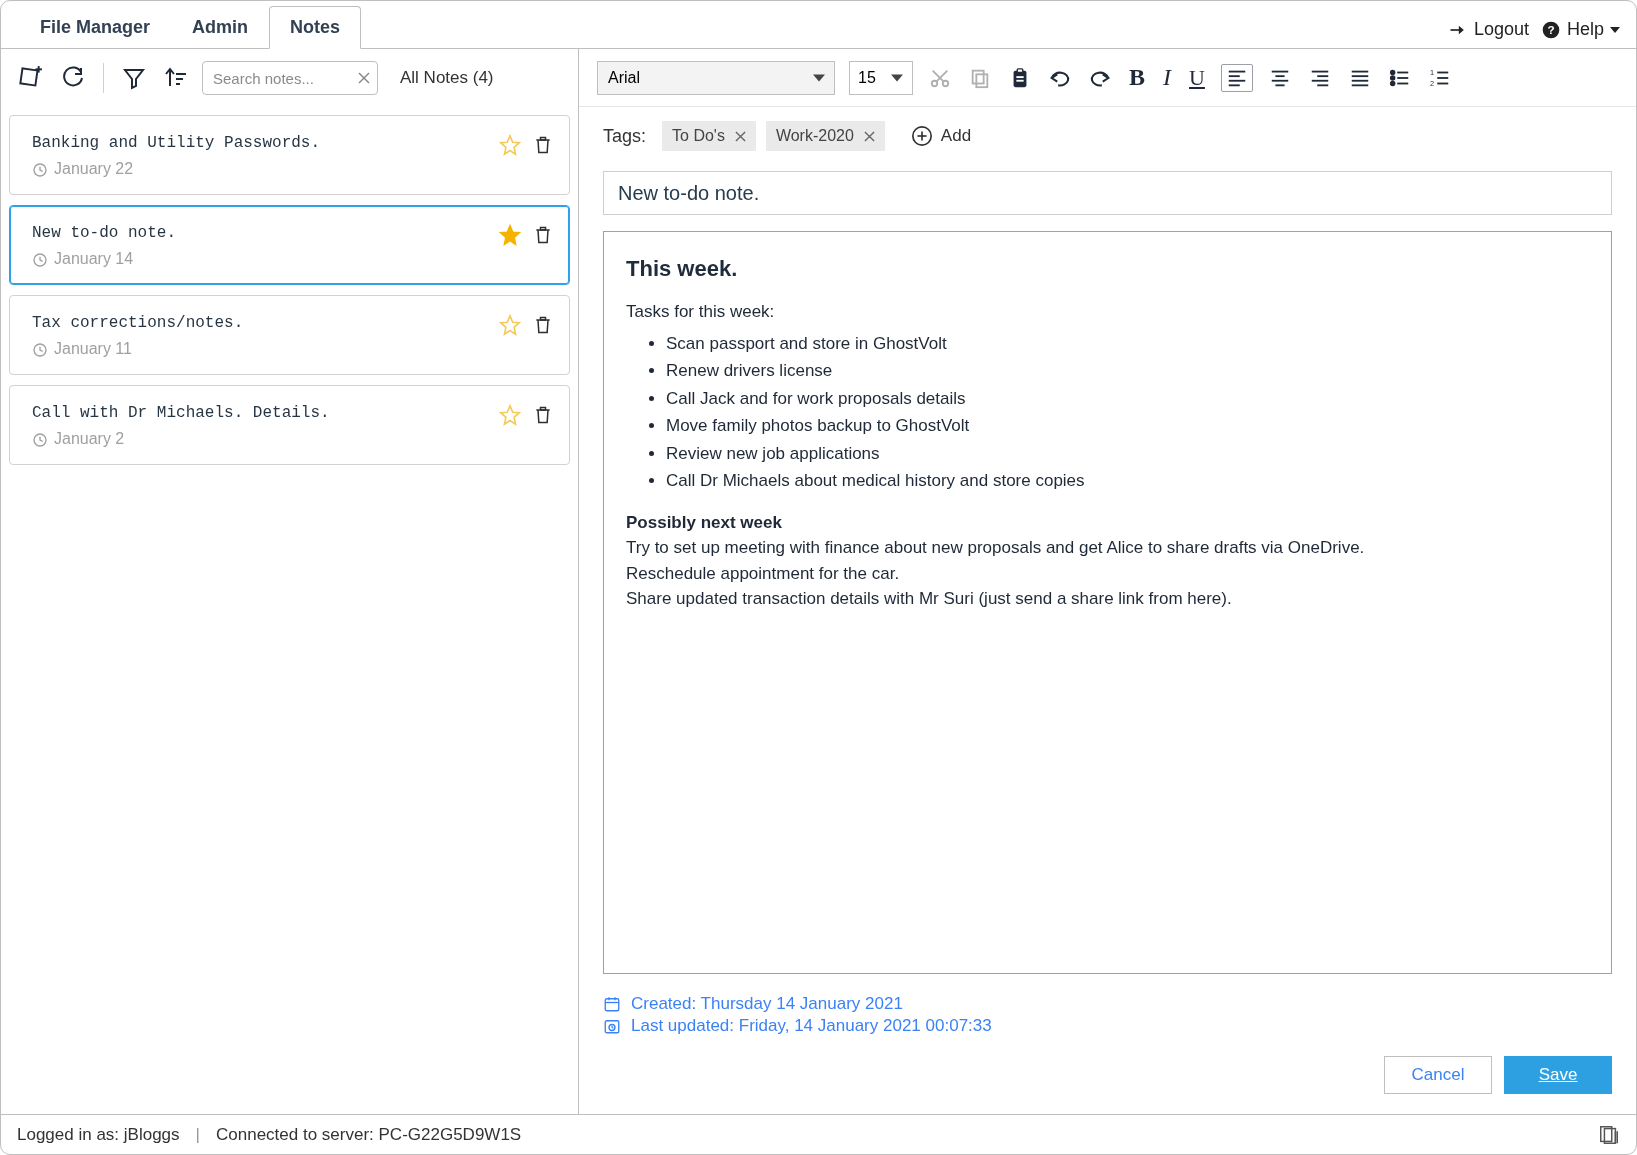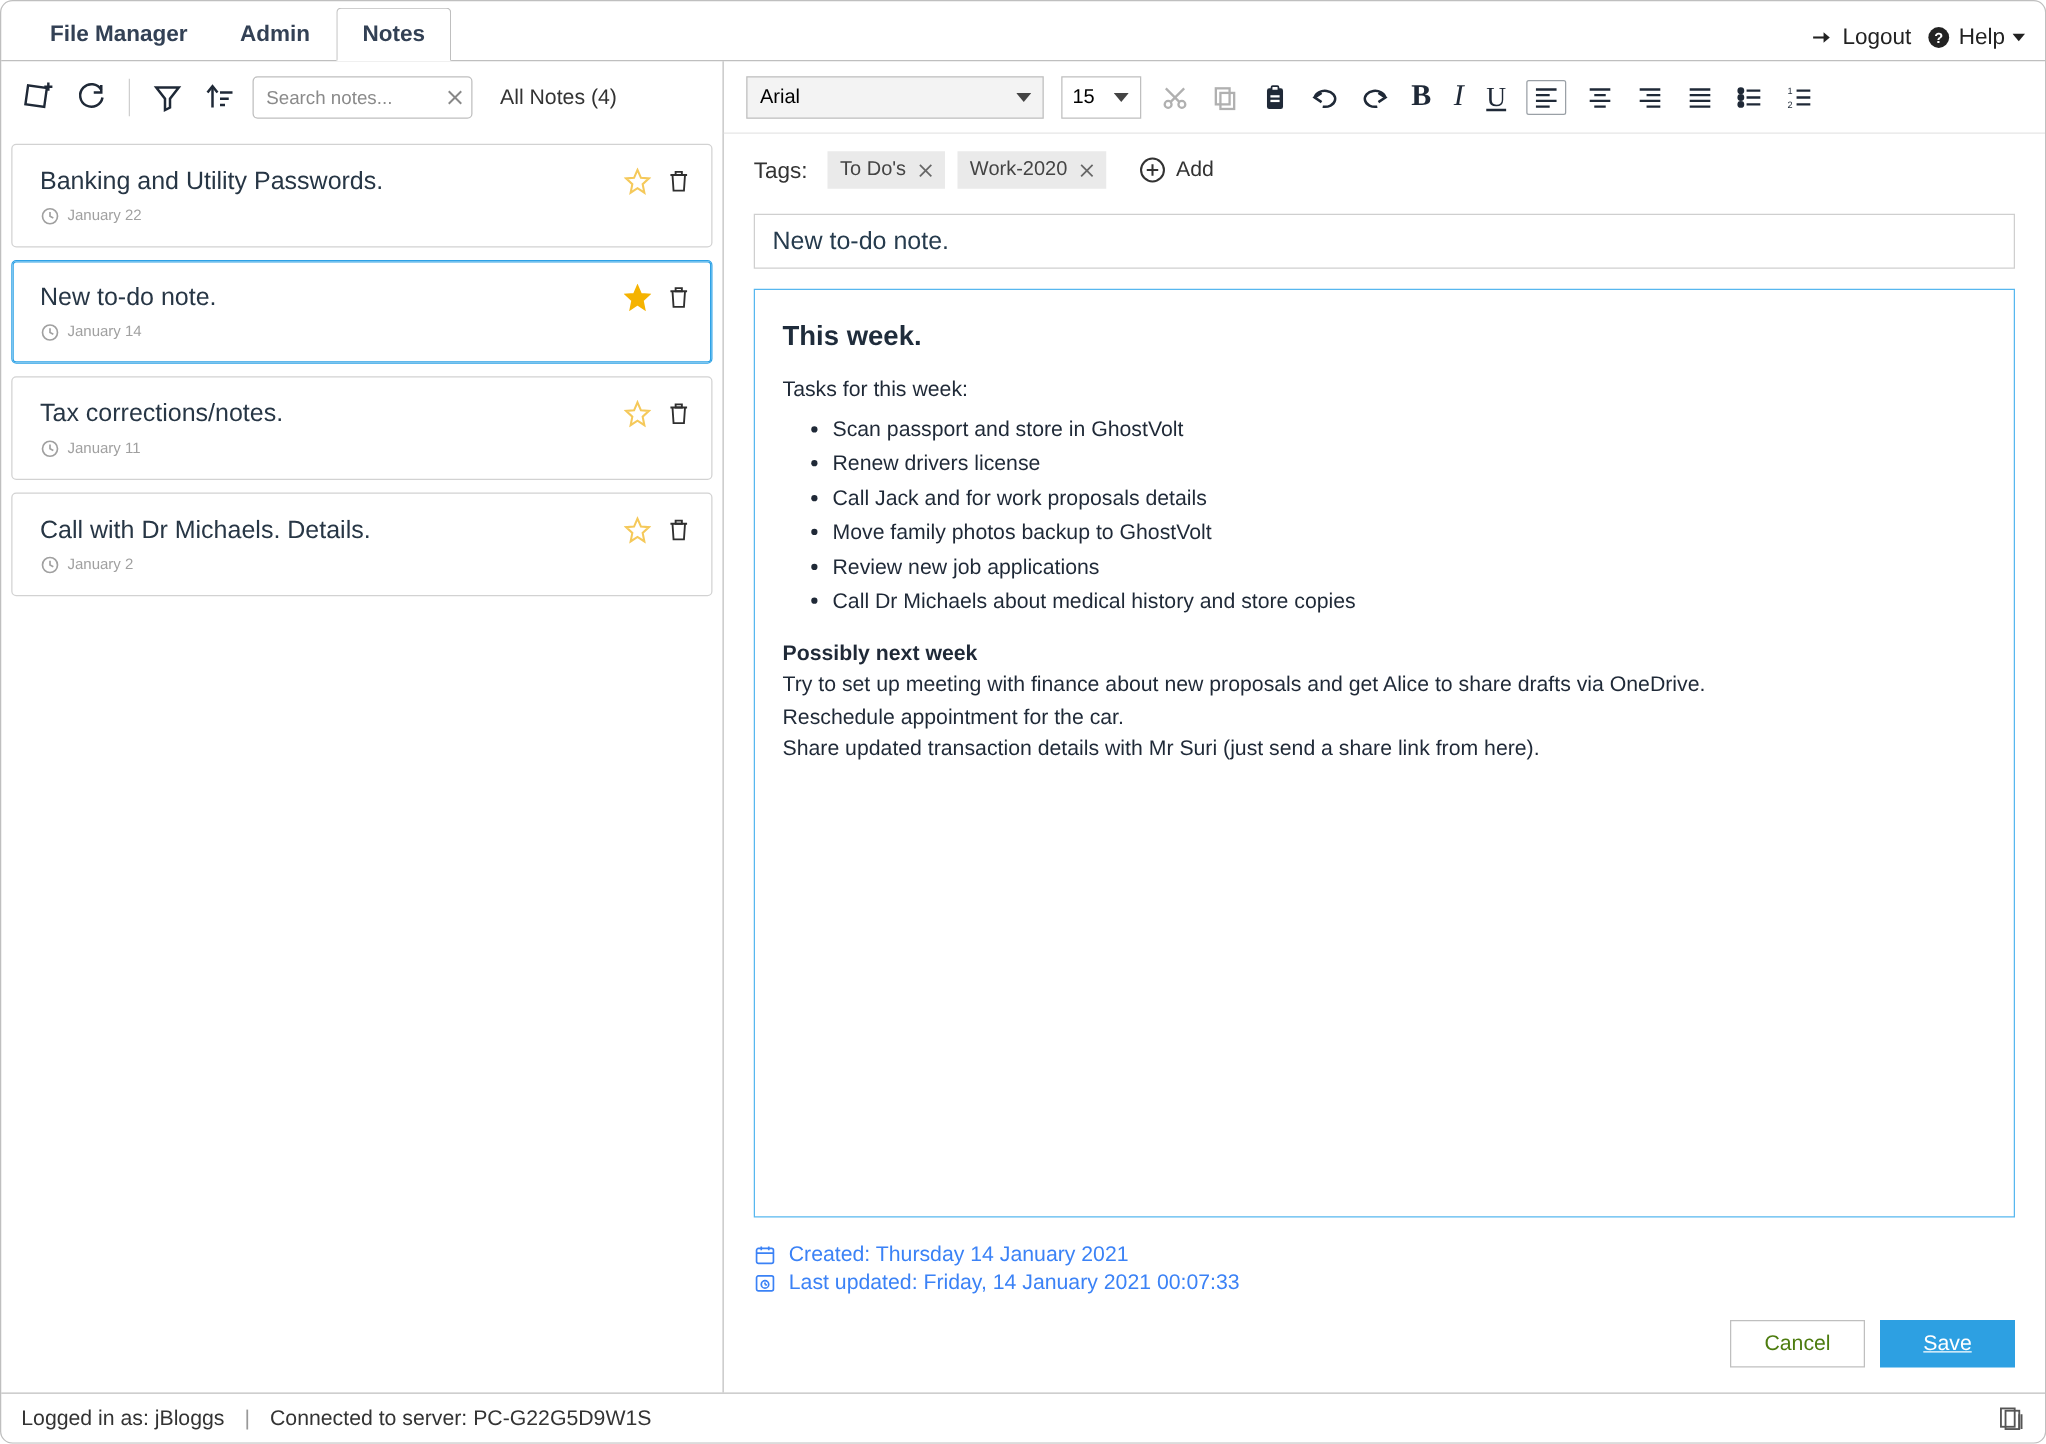"Banking and Utility Passwords." .note-title { font-family: none -> Liberation Mono, monospace; font-size: 20px -> 16px }
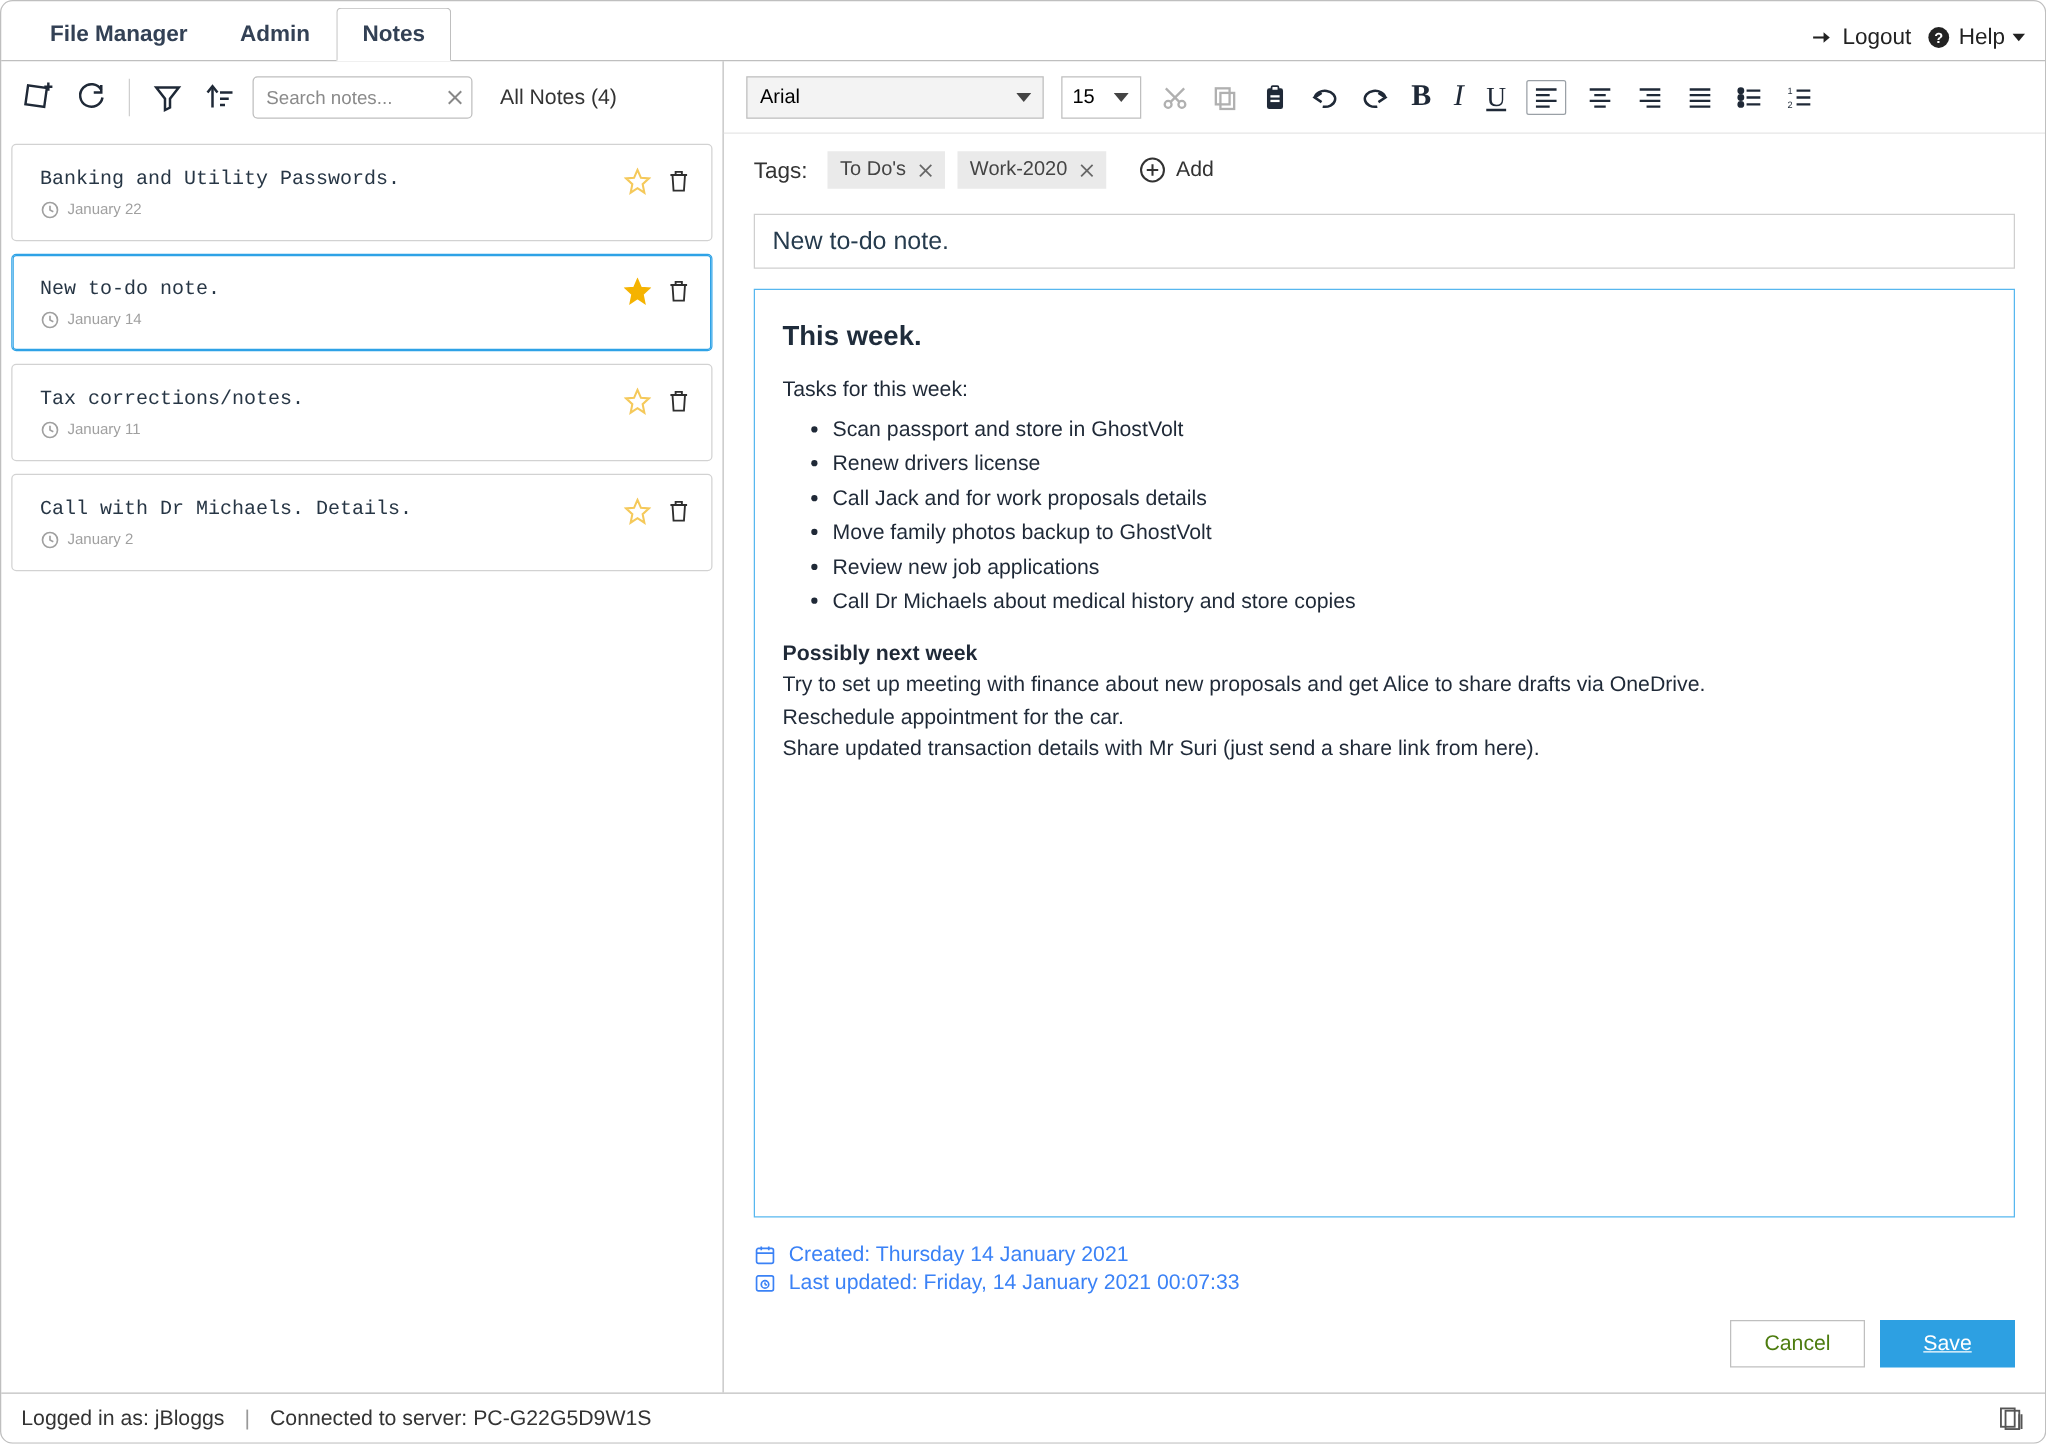"January 22" .note-date { align-items: flex-start -> flex-end; font-size: 12px -> 16px }
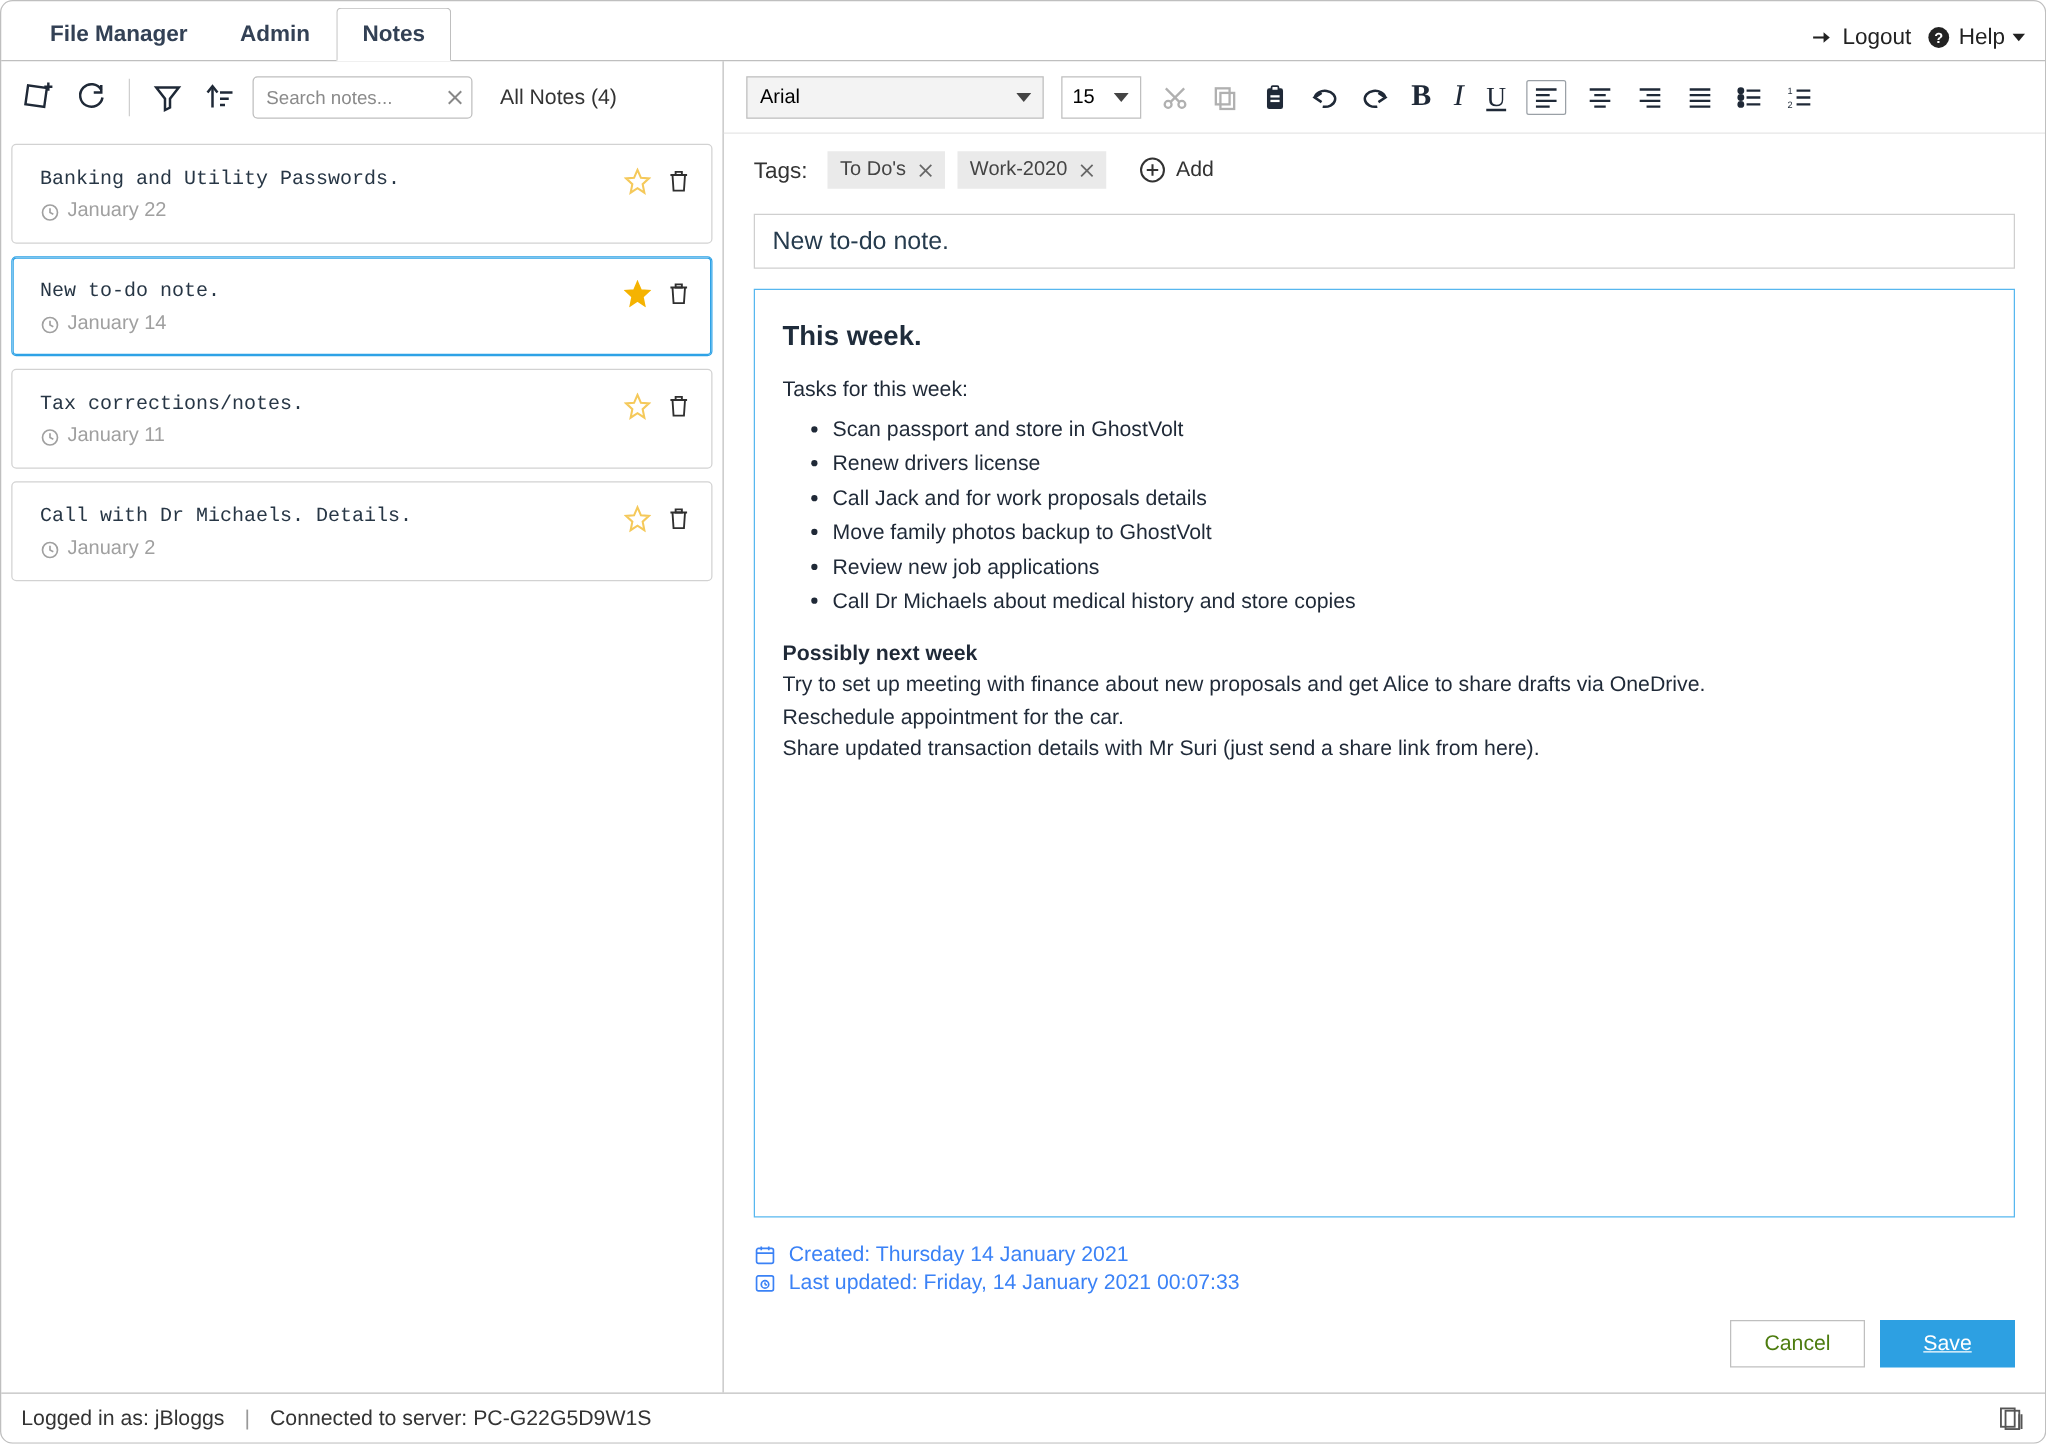"Cancel" .btn-cancel { color: #4d7c0f -> #3b82f6 }
